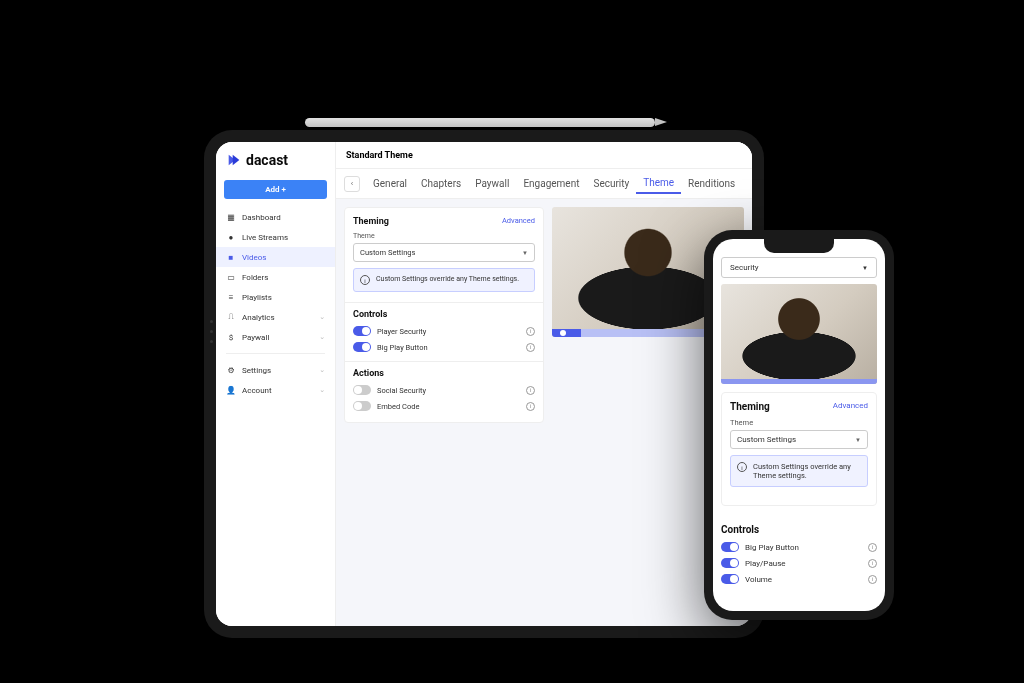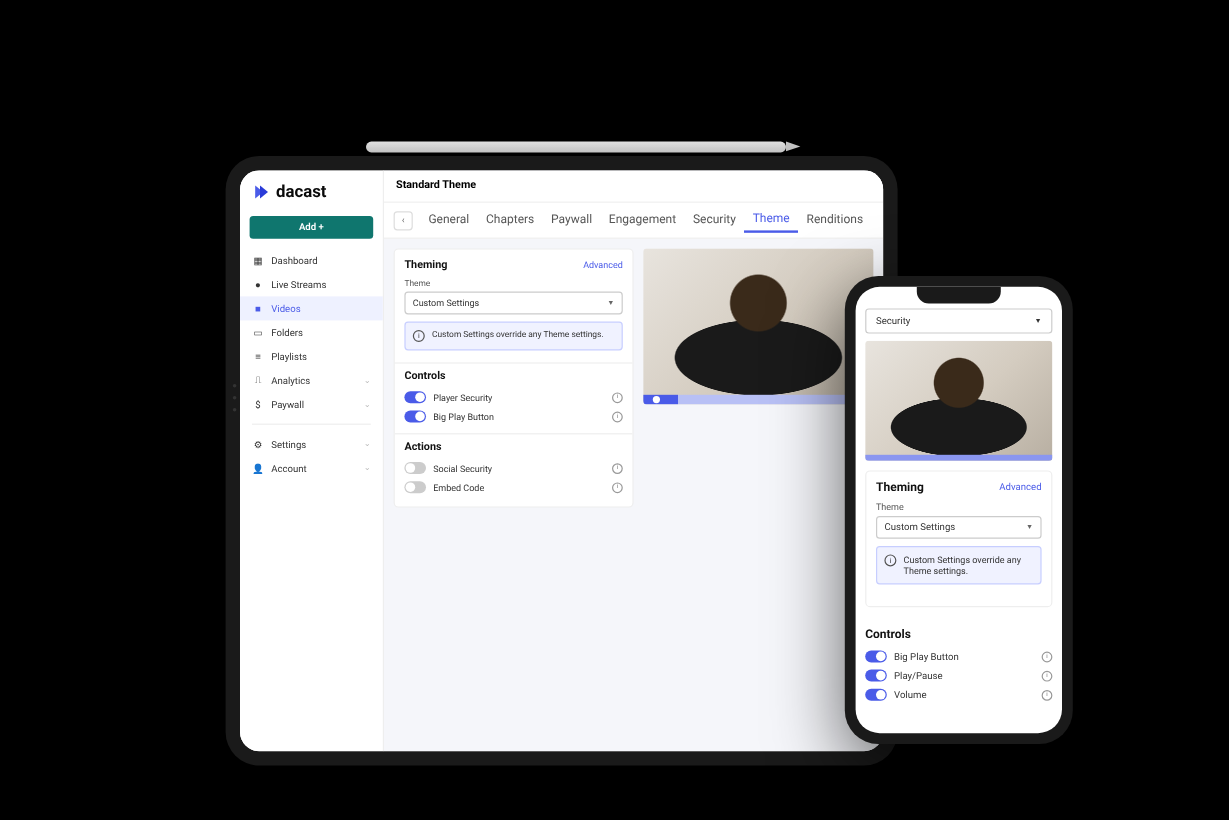"dacast" .tablet { left: 188px -> 204px }
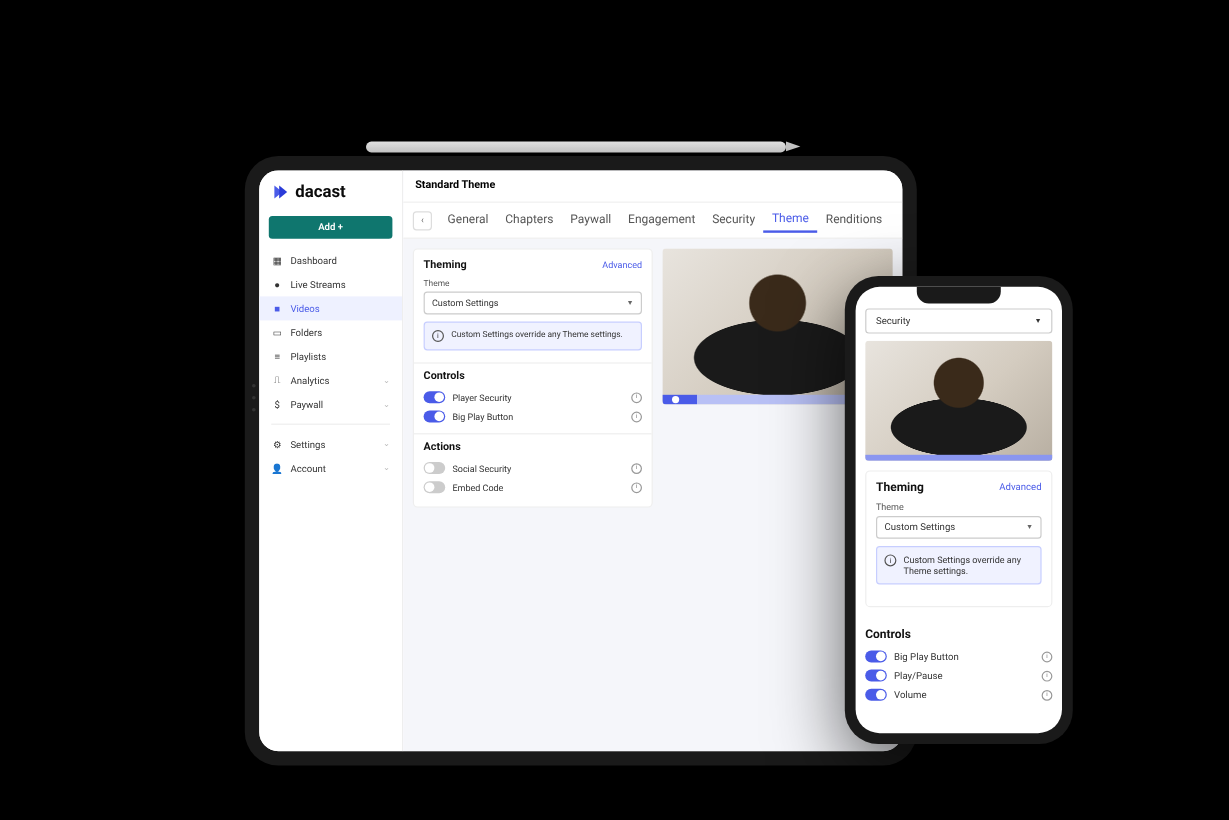"Add +" .add-btn { background: #0f766e -> #3b82f6 }
